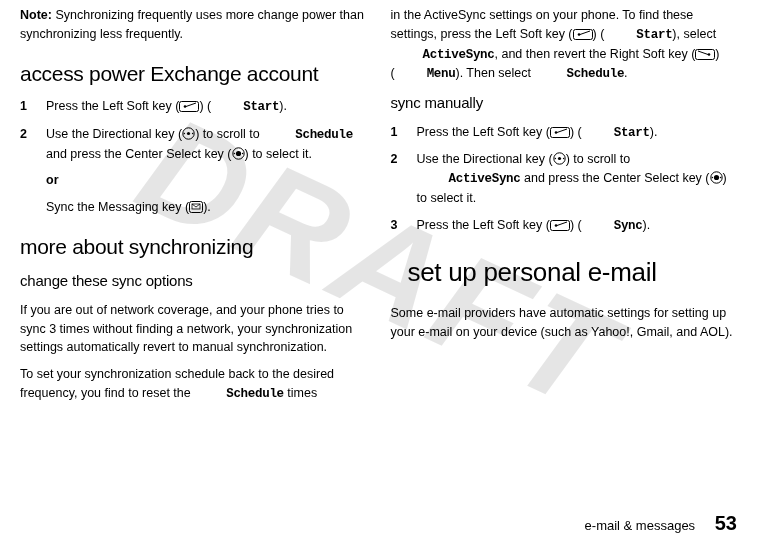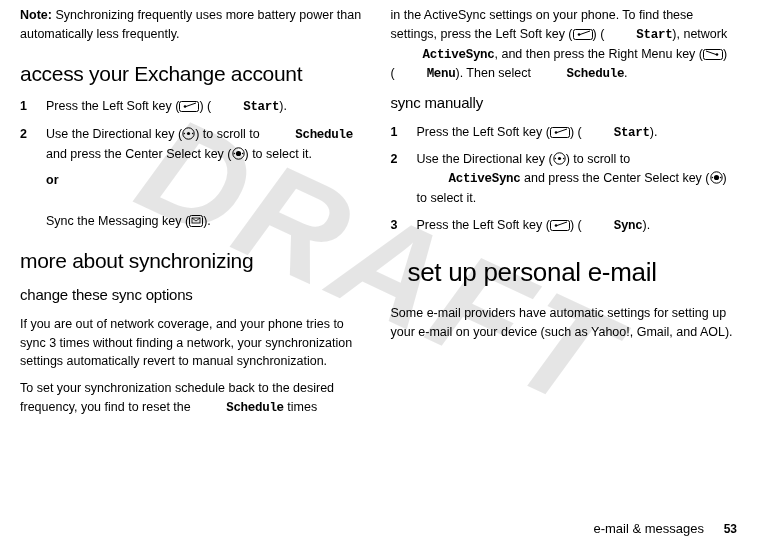"Synchronizing frequently uses more" span { text: battery power than automatically -> change power than synchronizing }
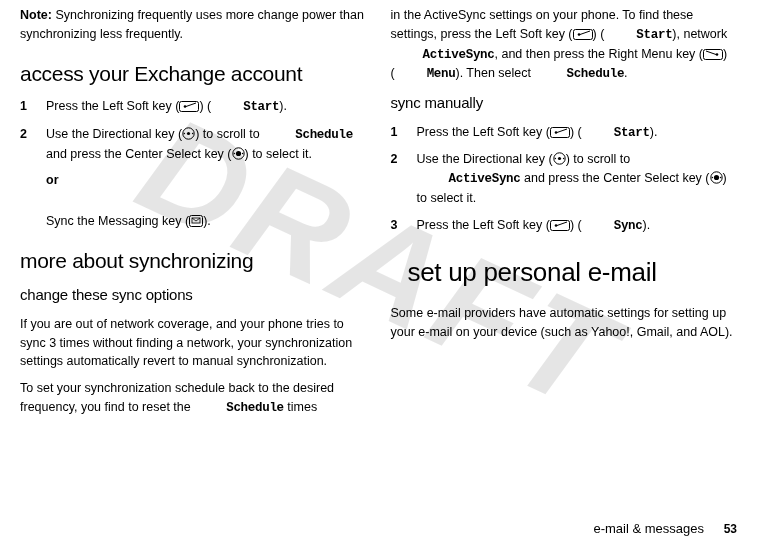"), network" span { text: network -> select }
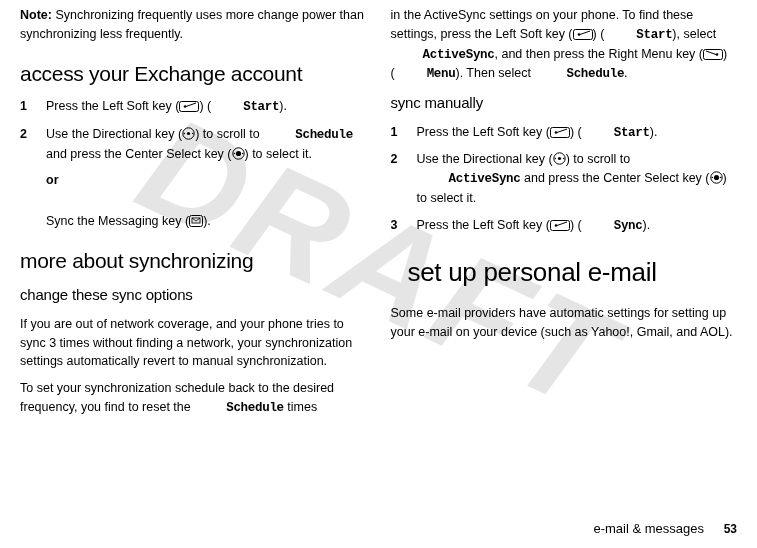", and then press the" span { text: press the Right Menu -> revert the Right Soft }
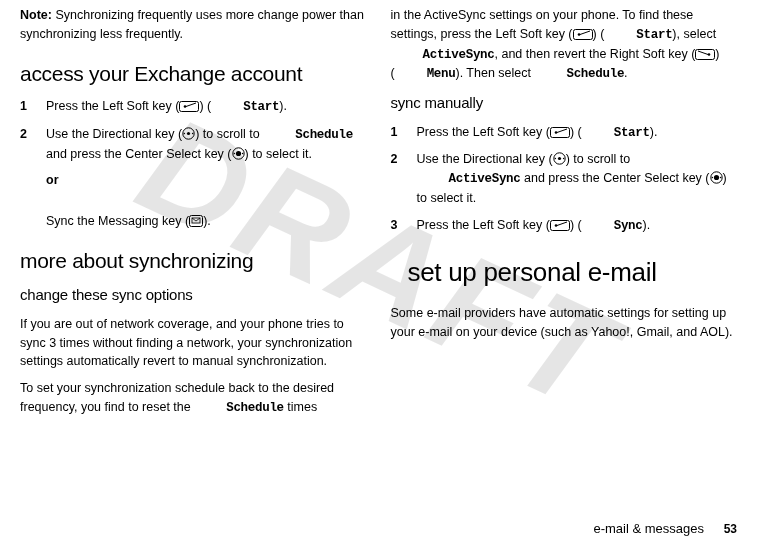"access your Exchange account" h2.section { text: your -> power }
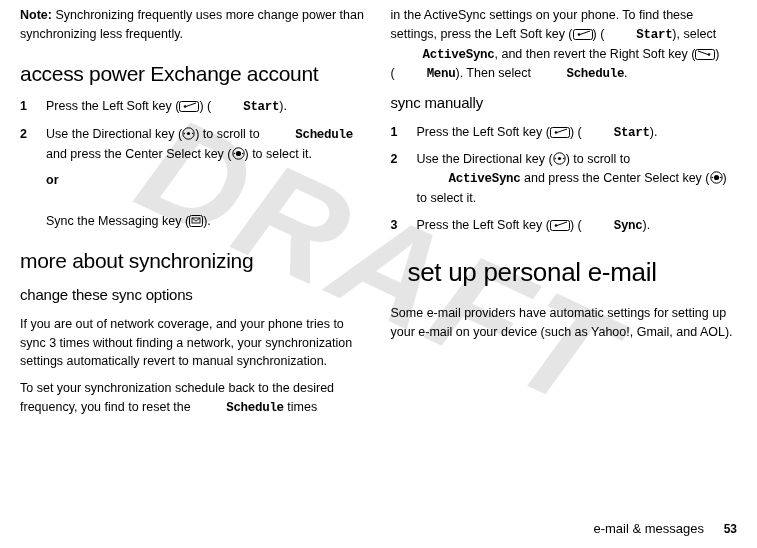"or" div.or { margin: 8px 0 22px 26px -> 8px 0 8px 26px }
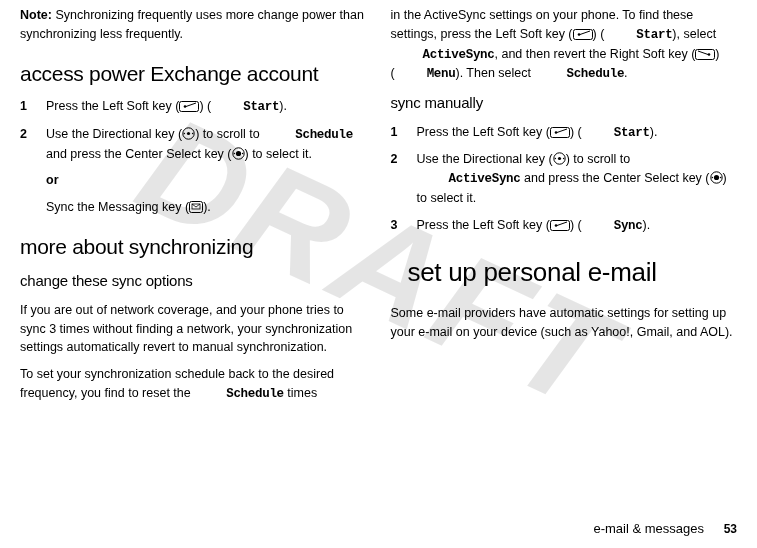"53" .footer .pn { font-size: 12px -> 20px }
